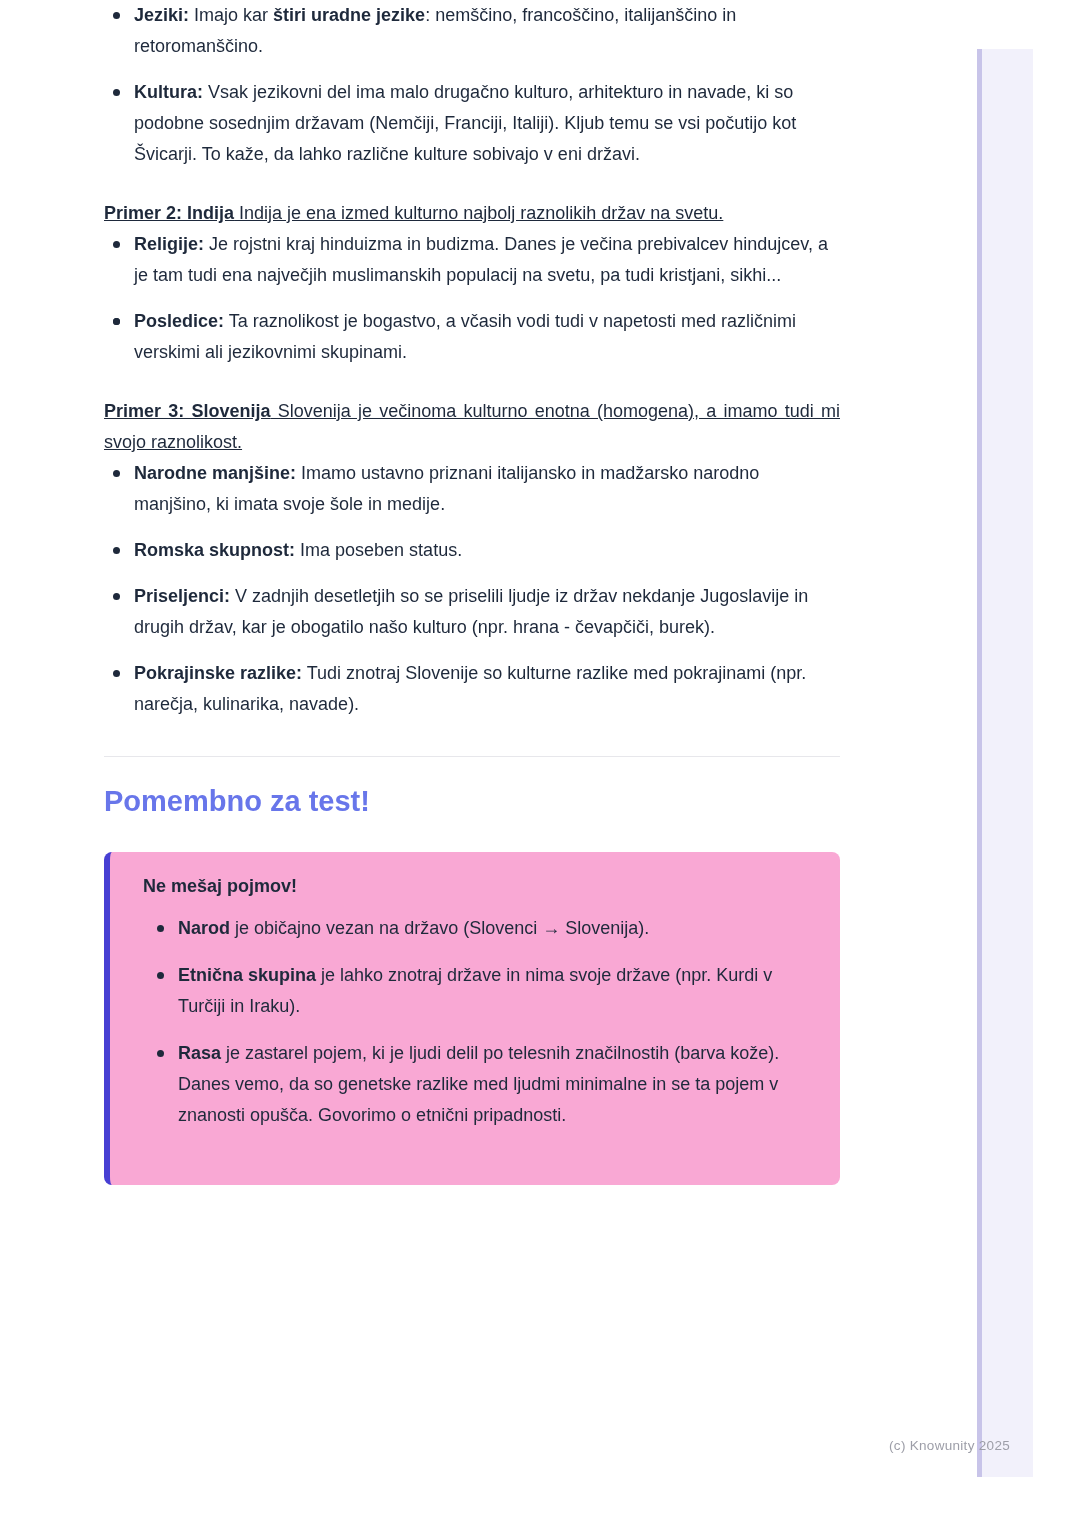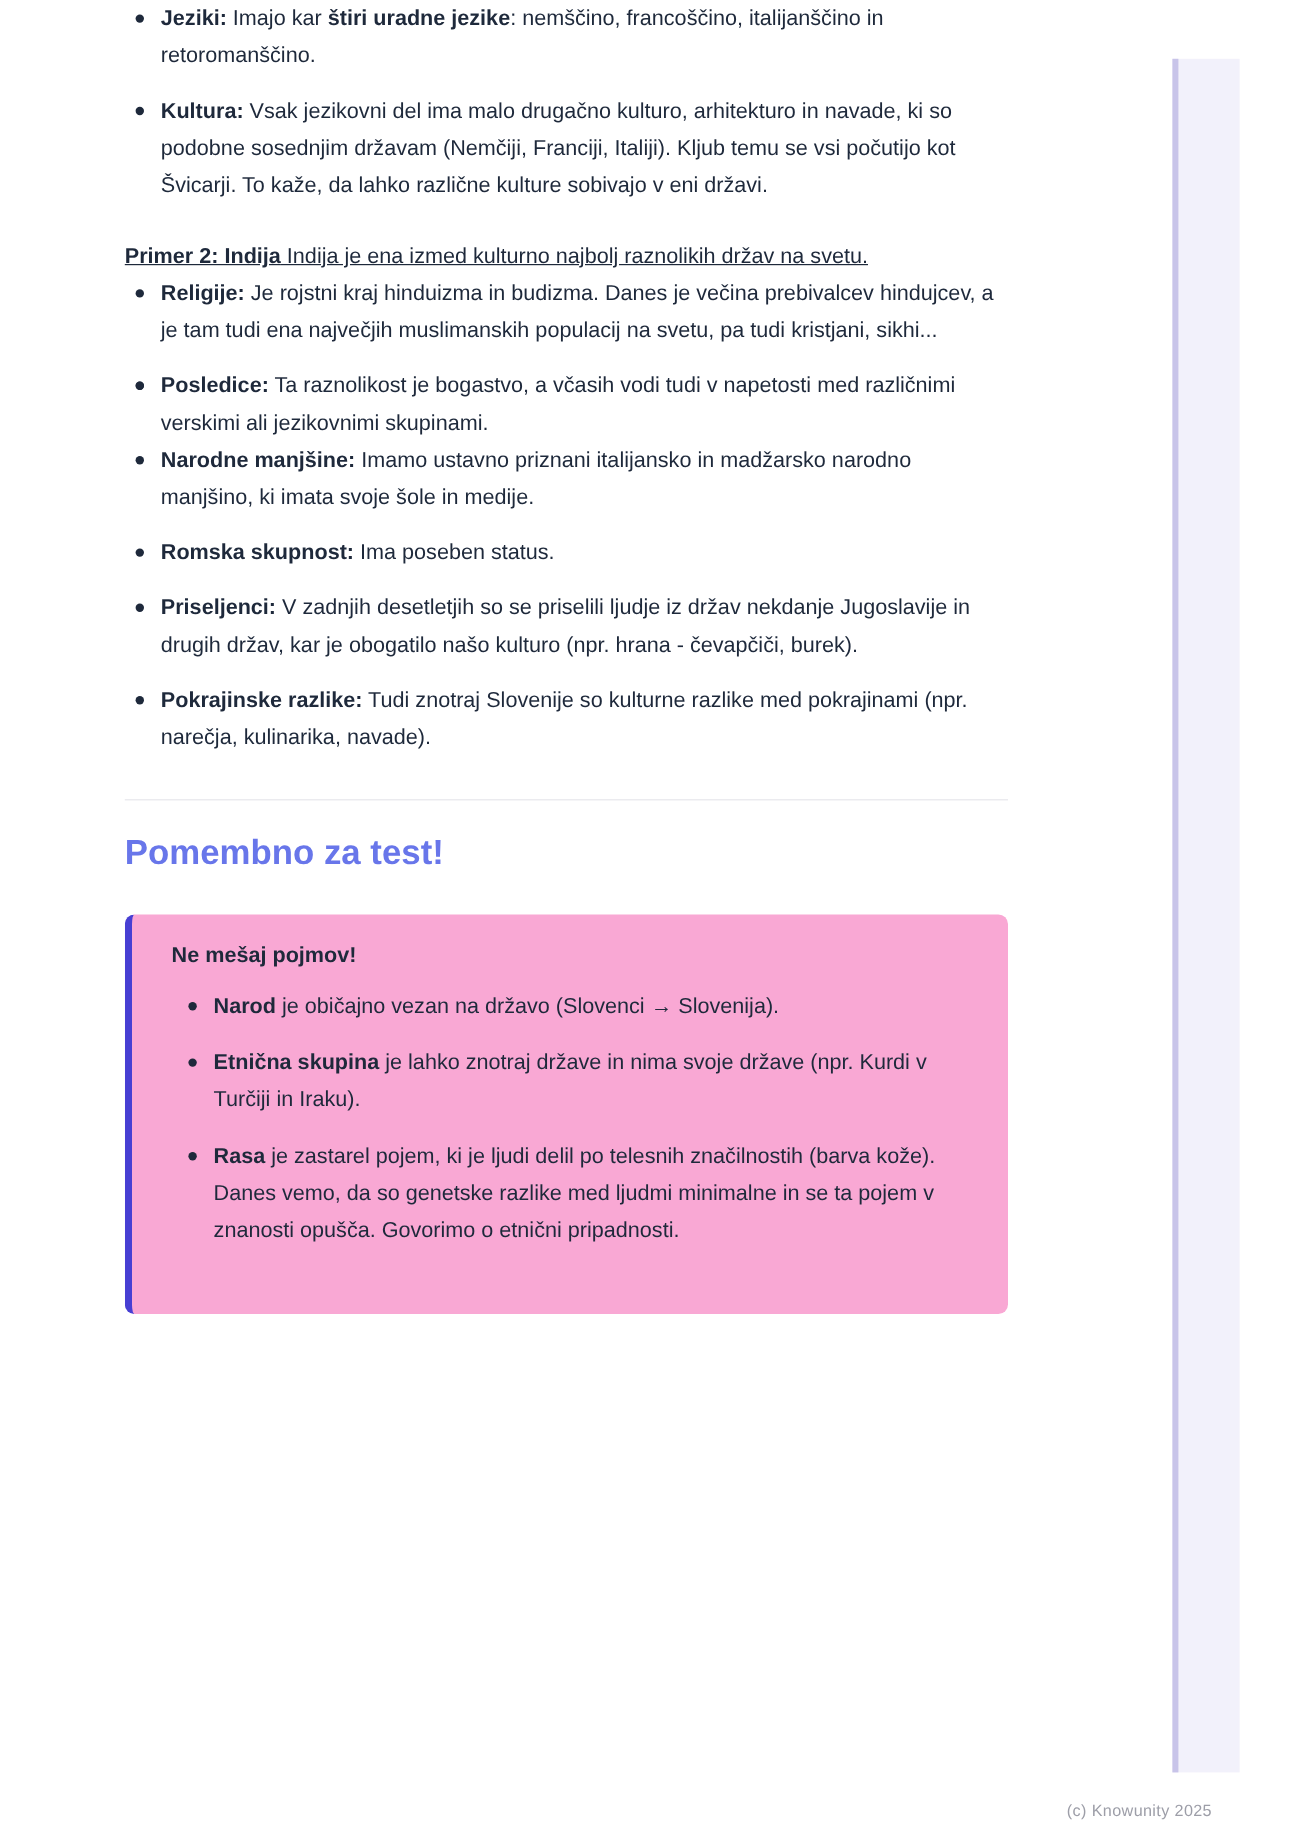"Primer 3: Slovenija Slovenija je" p.para { html: none -> <p><strong>Primer 3: Slovenija</strong> Slovenija je večinoma kulturno enotna (homogena), a imamo tudi mi svojo raznolikost.</p> }
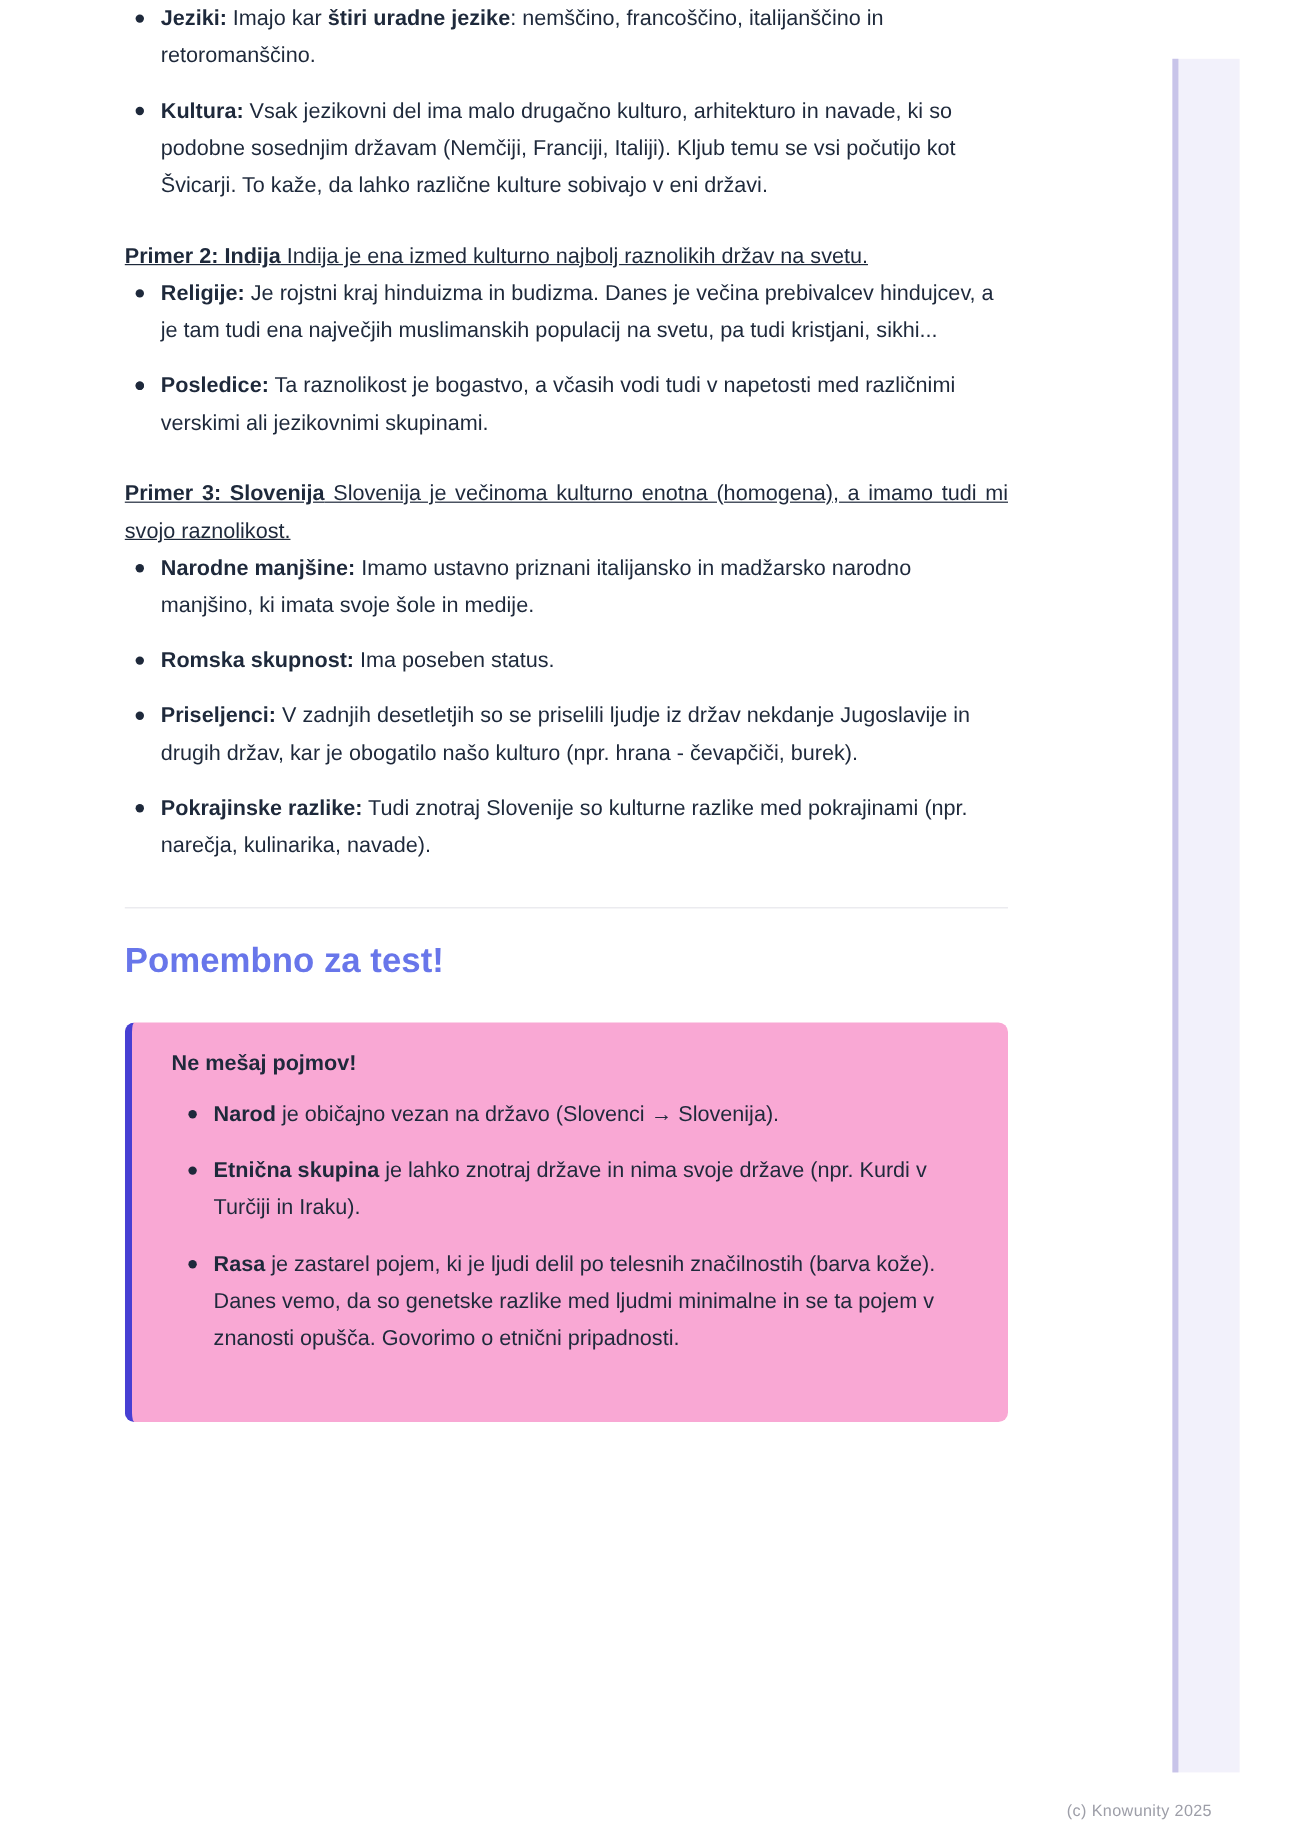"(c) Knowunity 2025" .watermark { top: 1500px -> 1437px }
